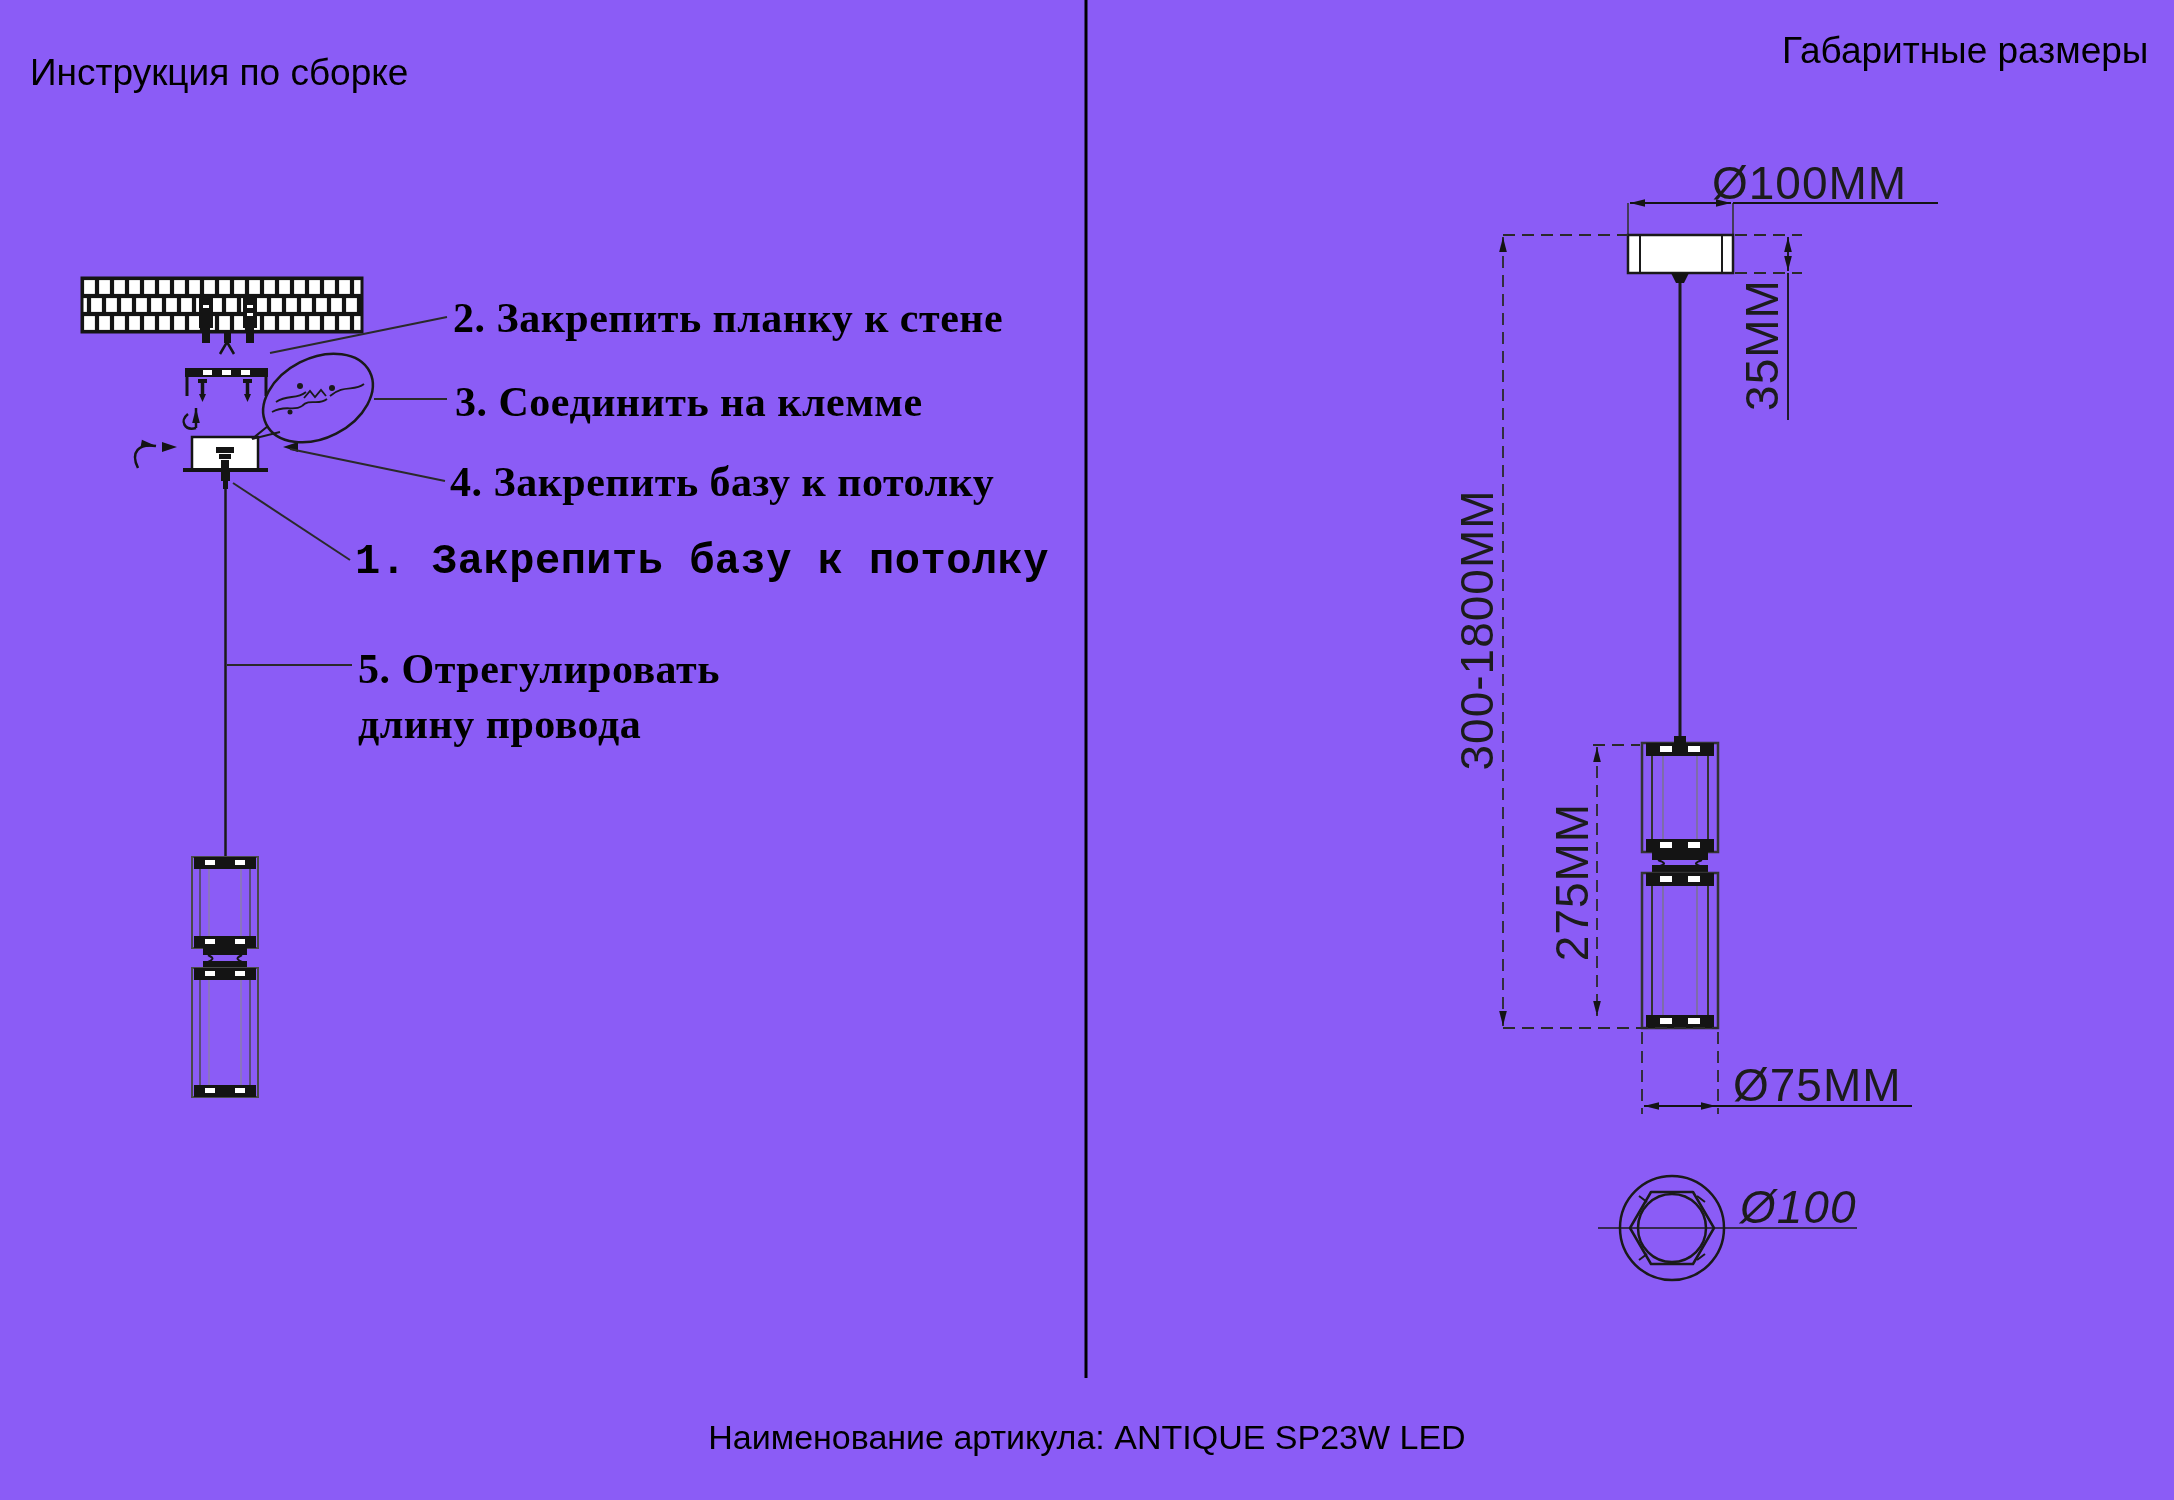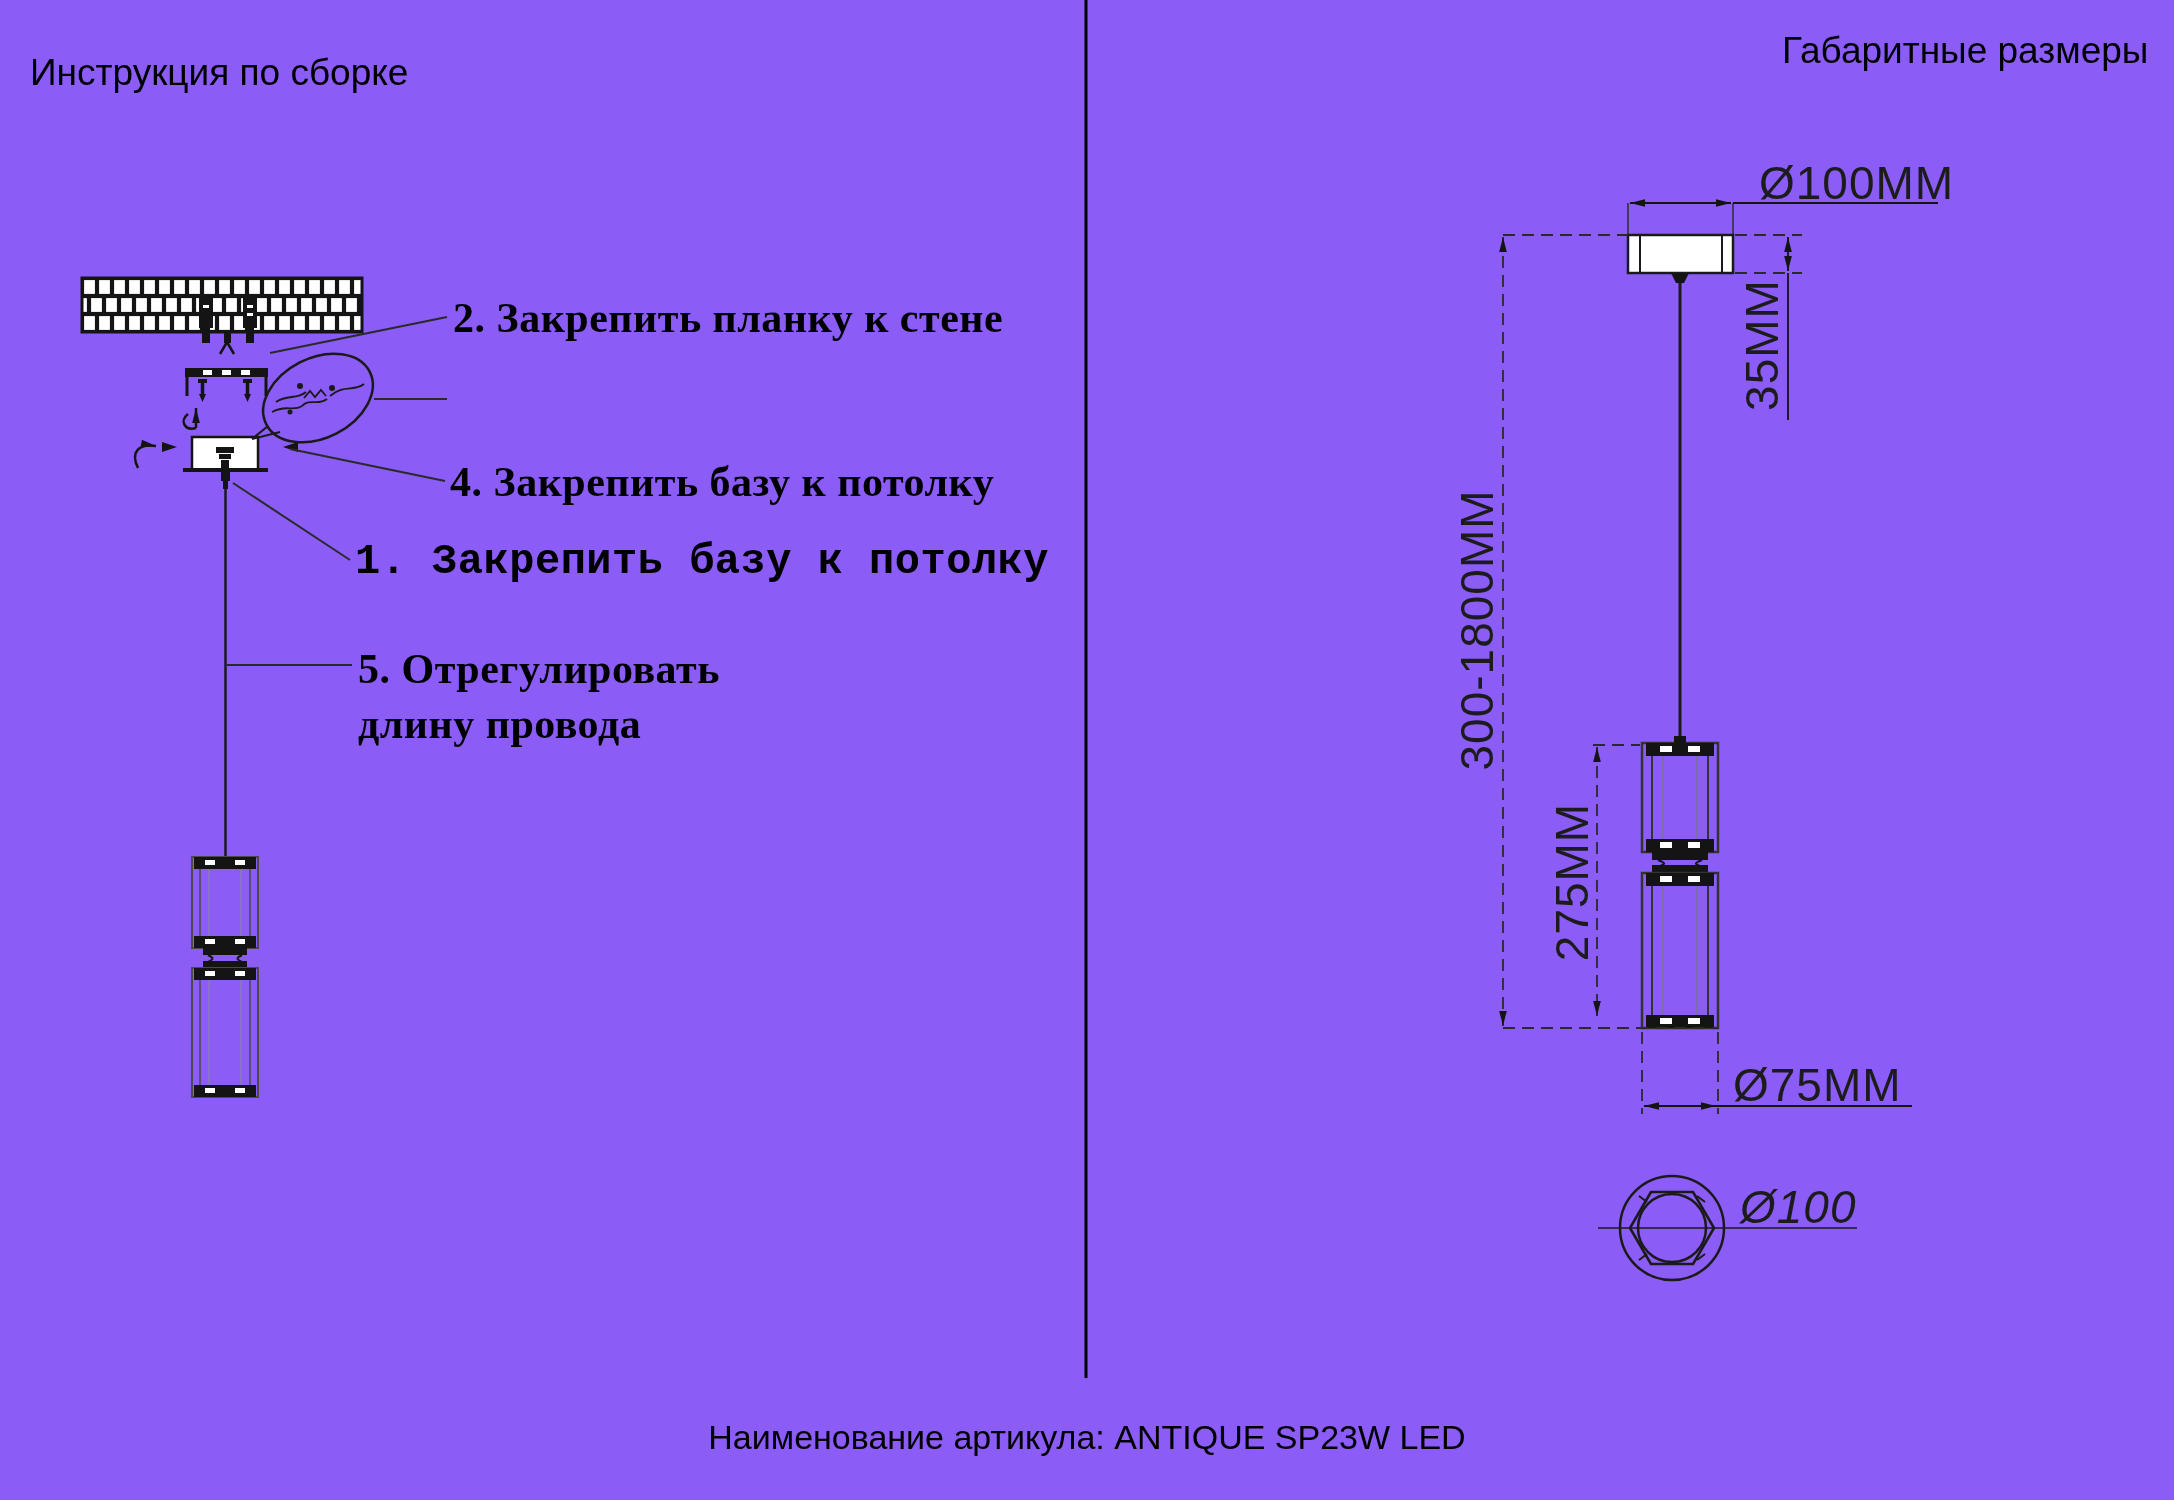"Ø100MM" div.dim { left: 1759px -> 1712px }
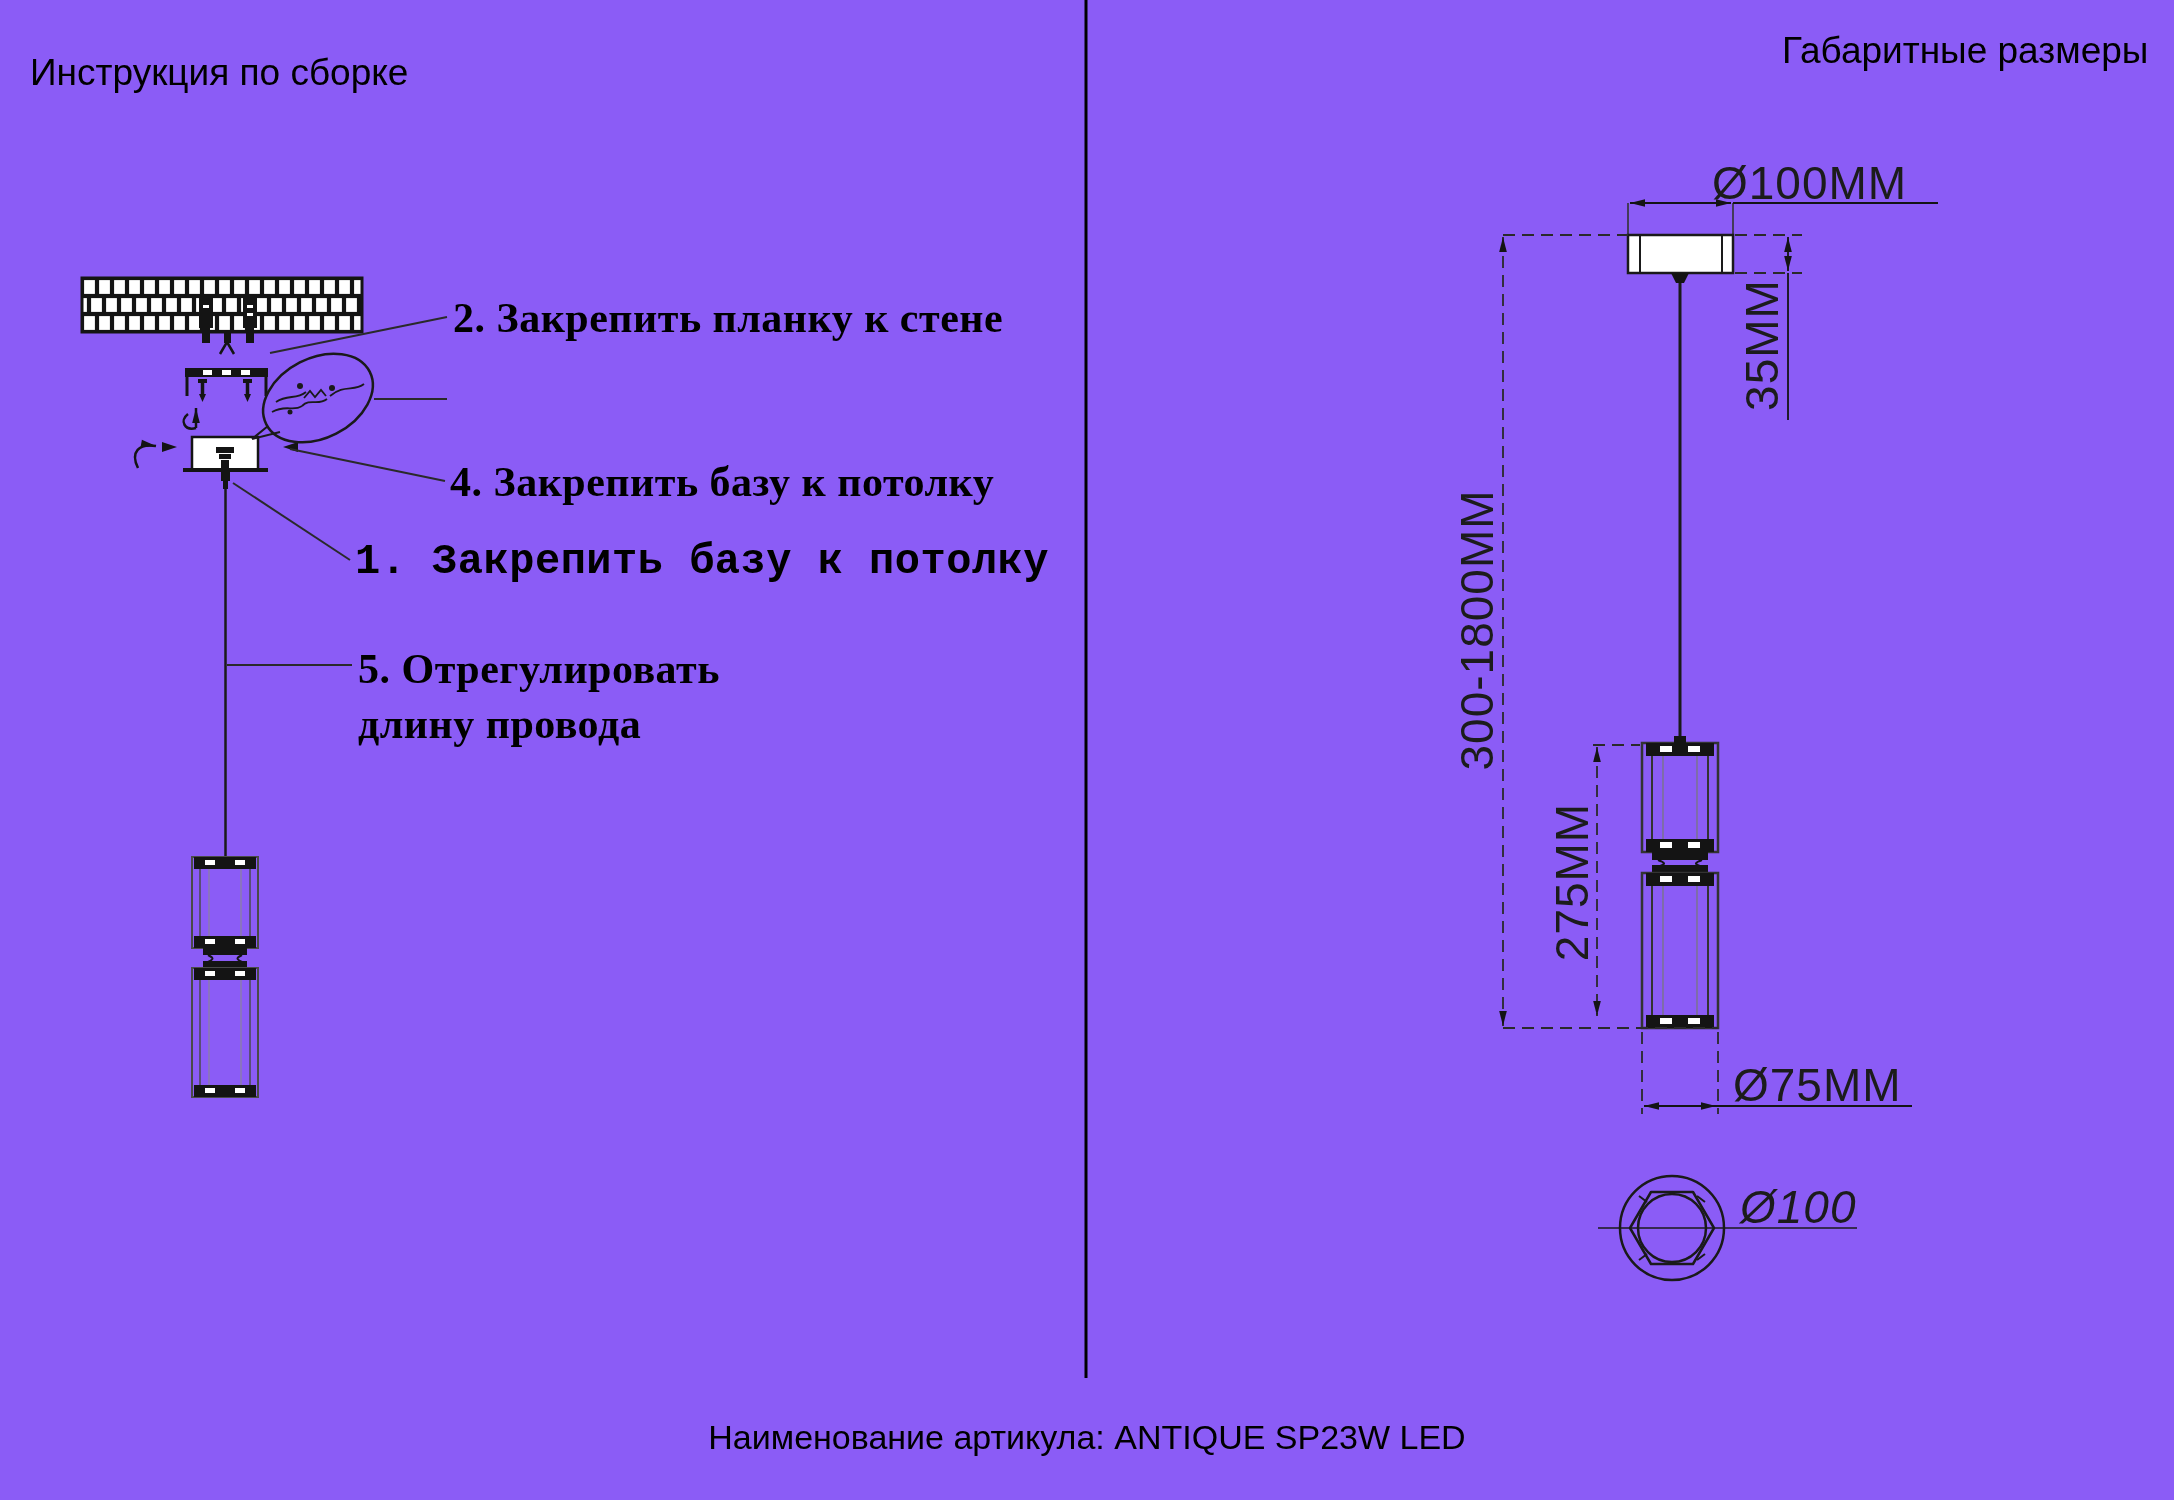"3. Соединить на клемме" div.step { html: none -> <div>3. Соединить на клемме</div> }
